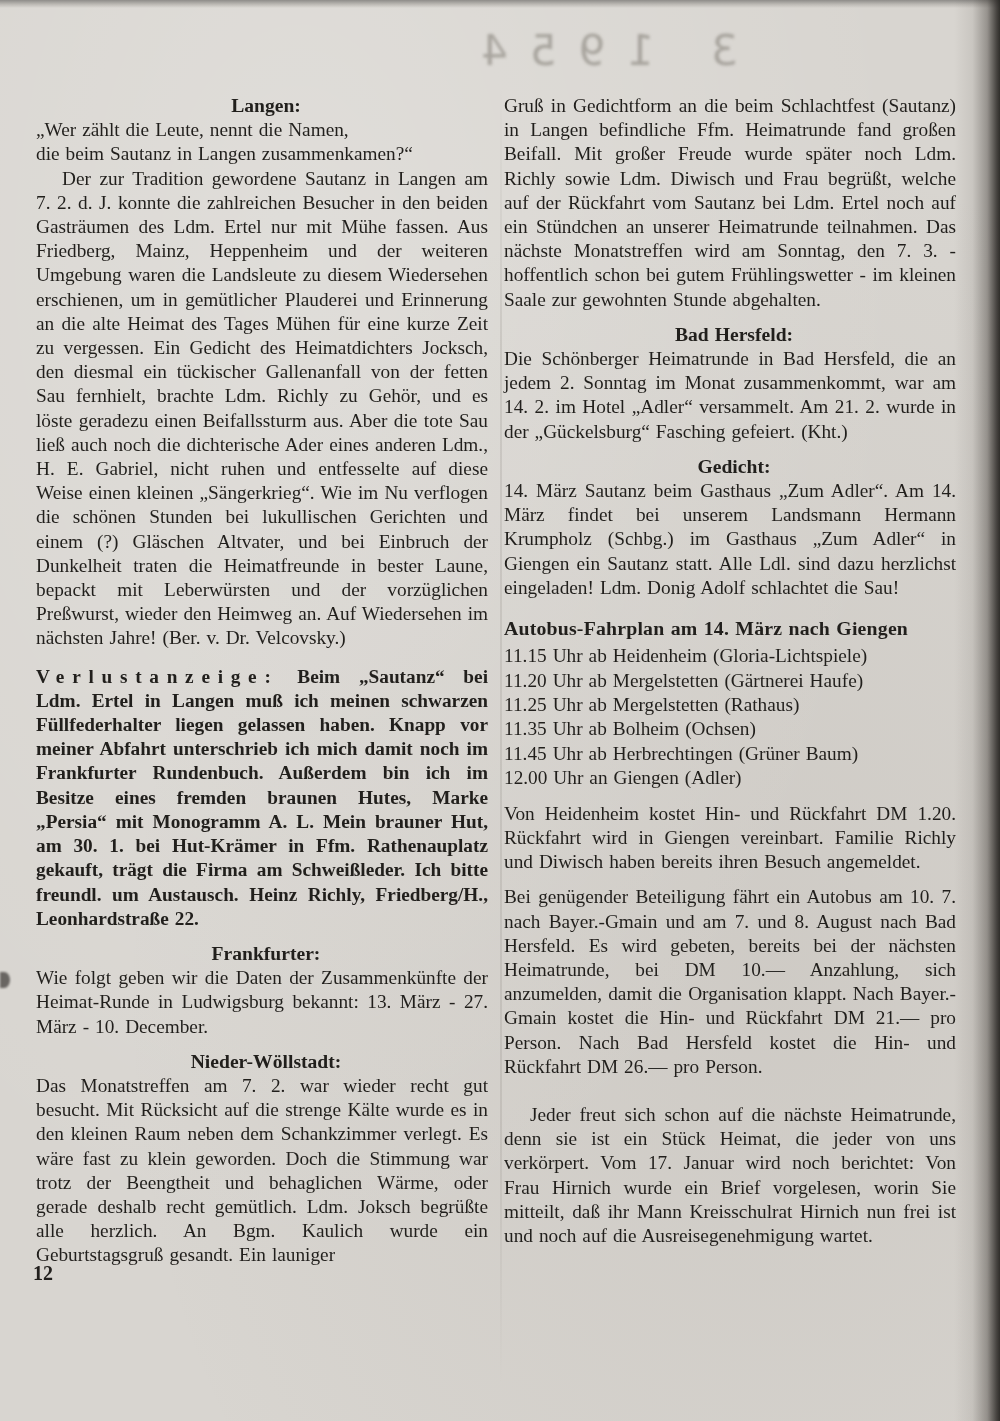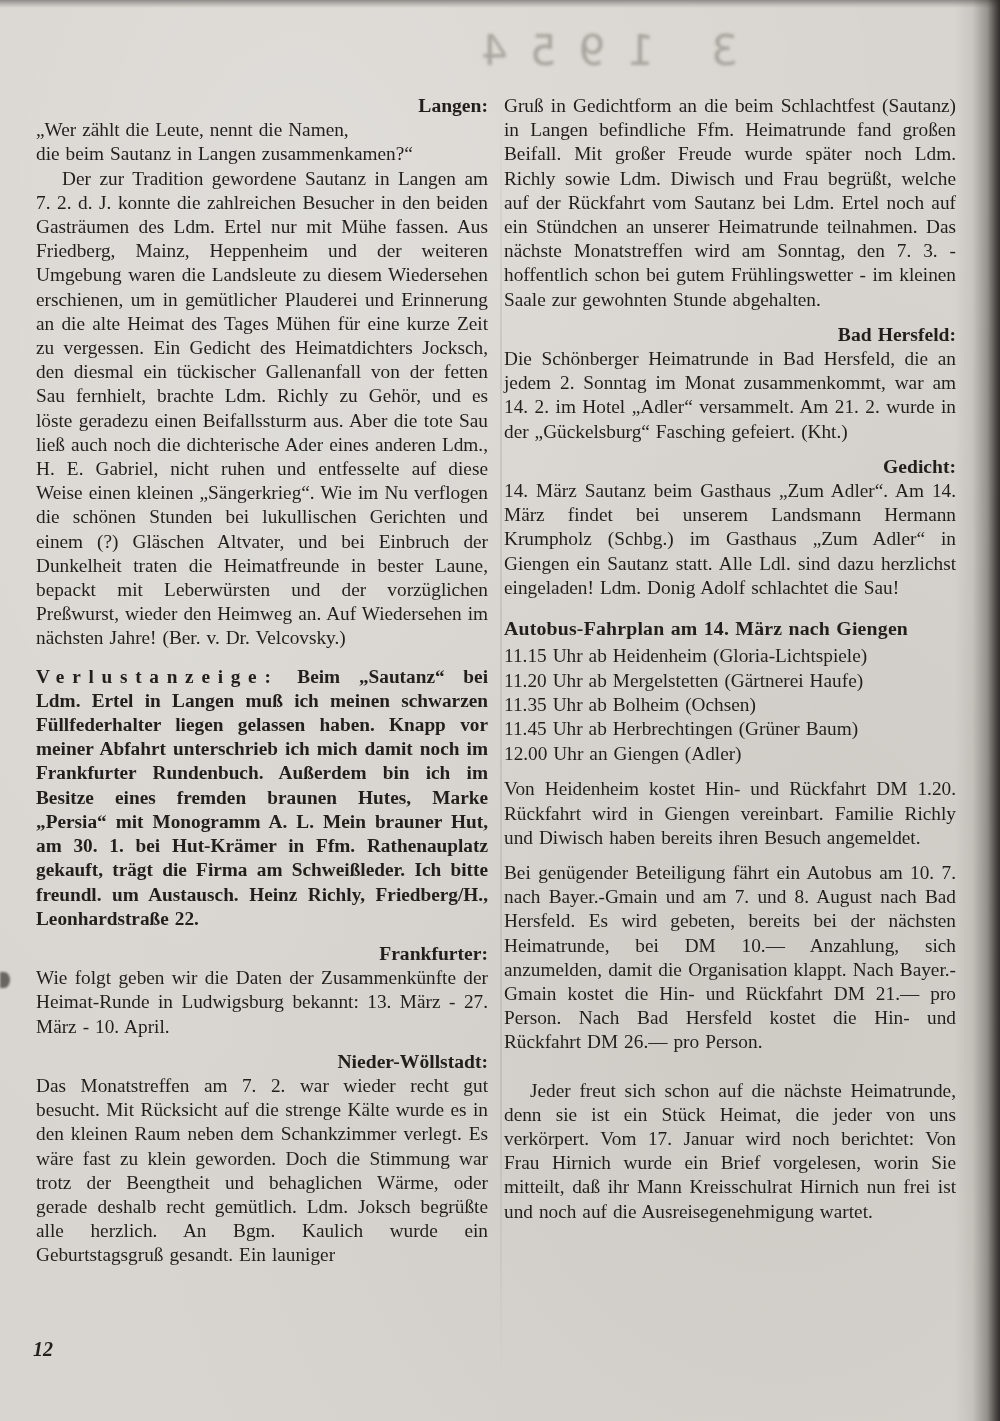"Langen:" .heading { text-align: right -> center }
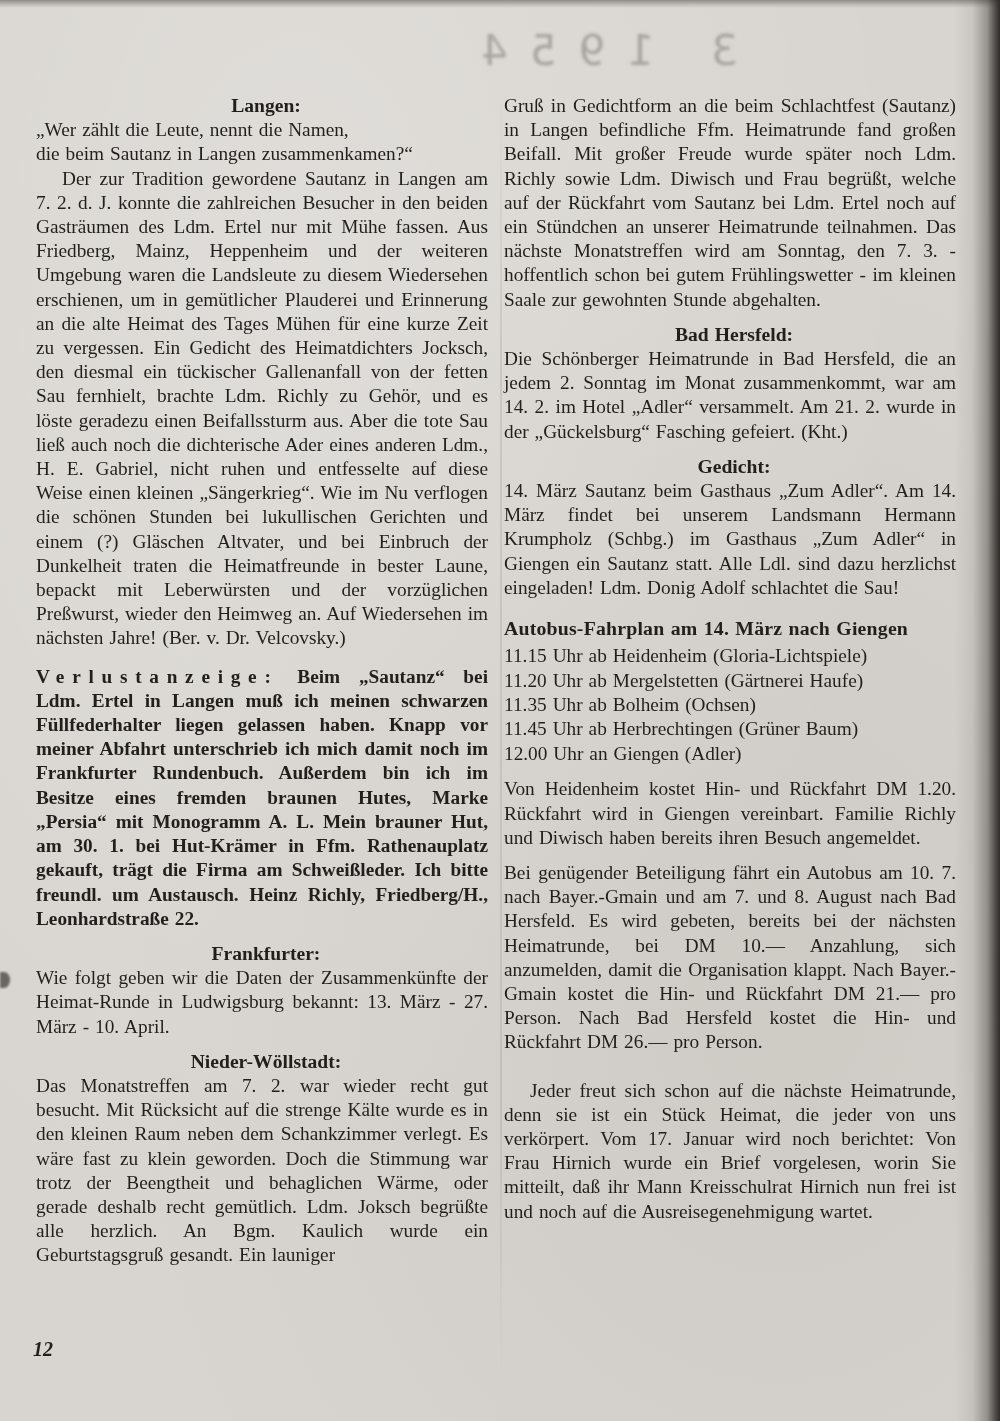"11.25 Uhr ab Mergelstetten (Rathaus)" div.schedule-line { html: none -> <div>11.25 Uhr ab Mergelstetten (Rathaus)</div> }
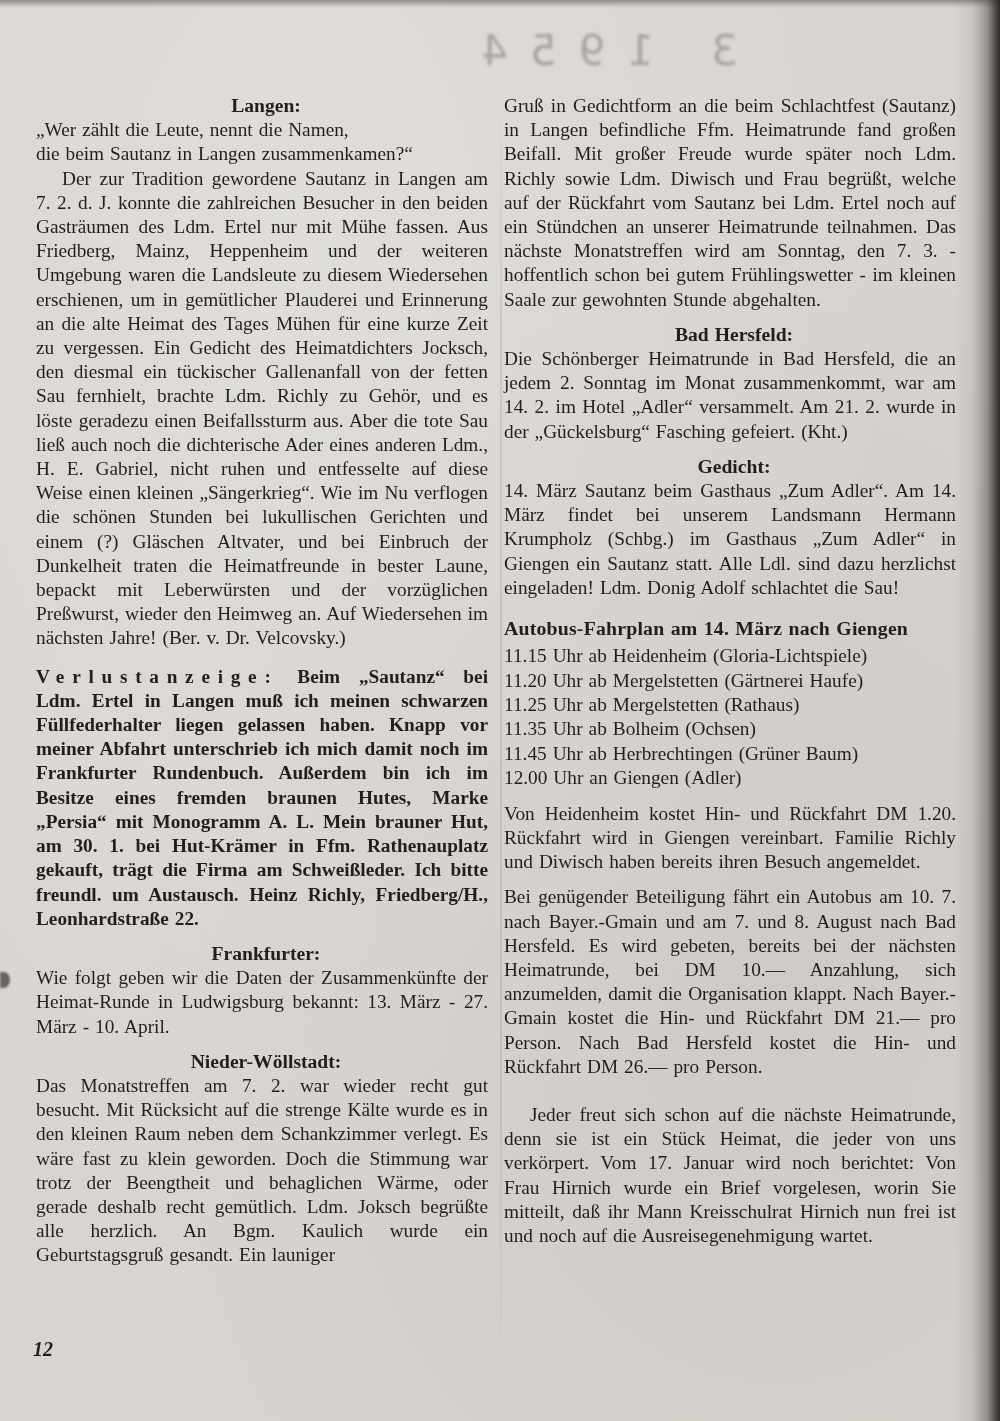"Wie folgt geben wir die" p { text: April -> December }
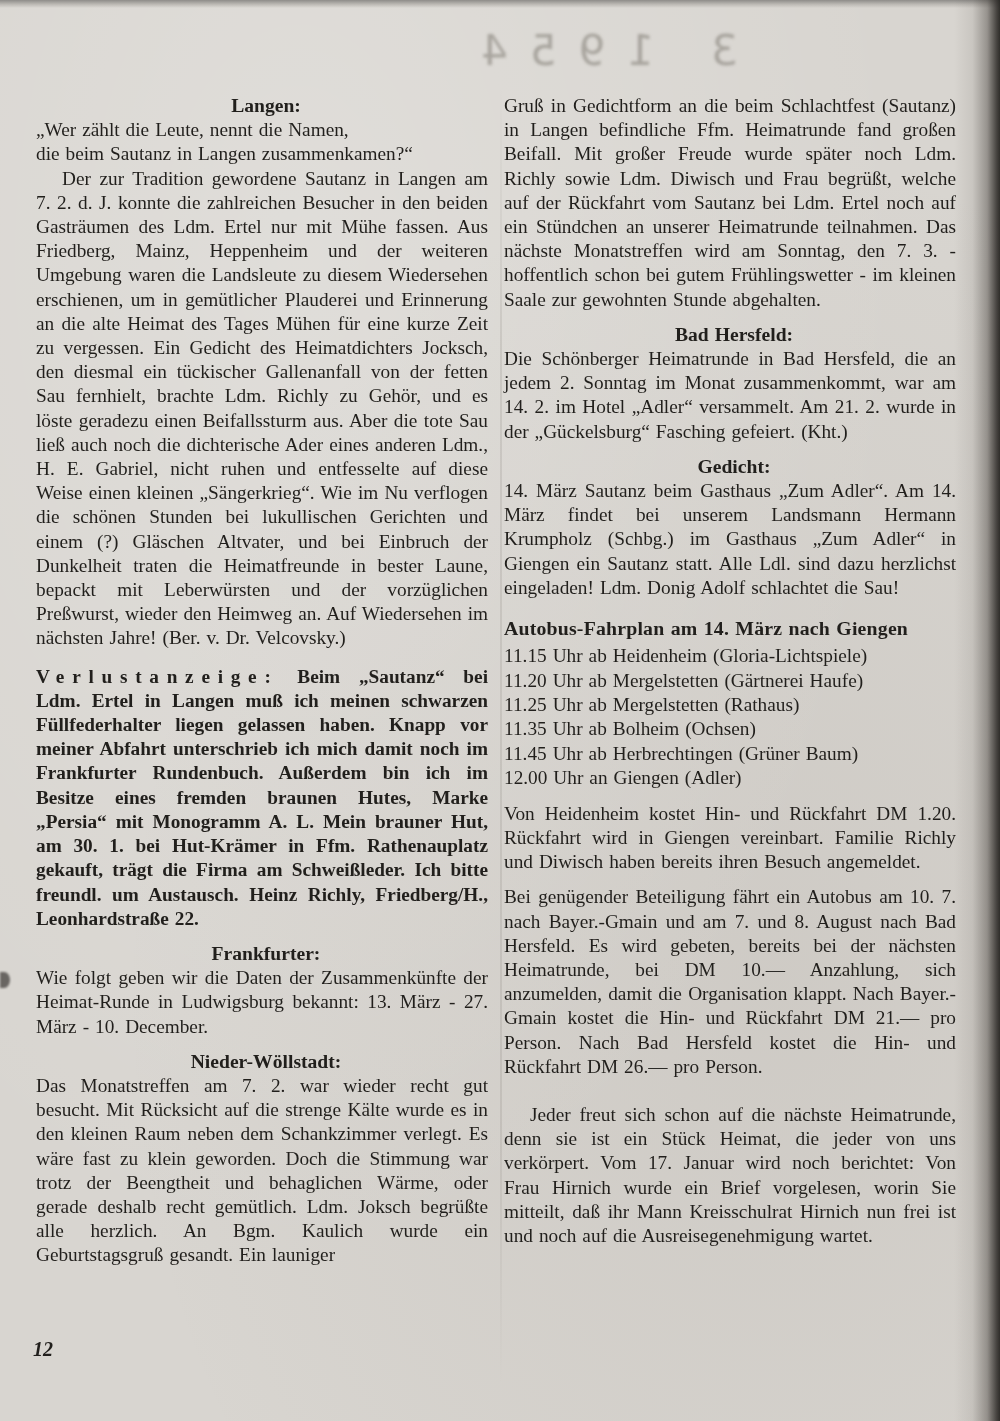"12" .page-number { font-style: italic -> none; top: 1338px -> 1262px }
